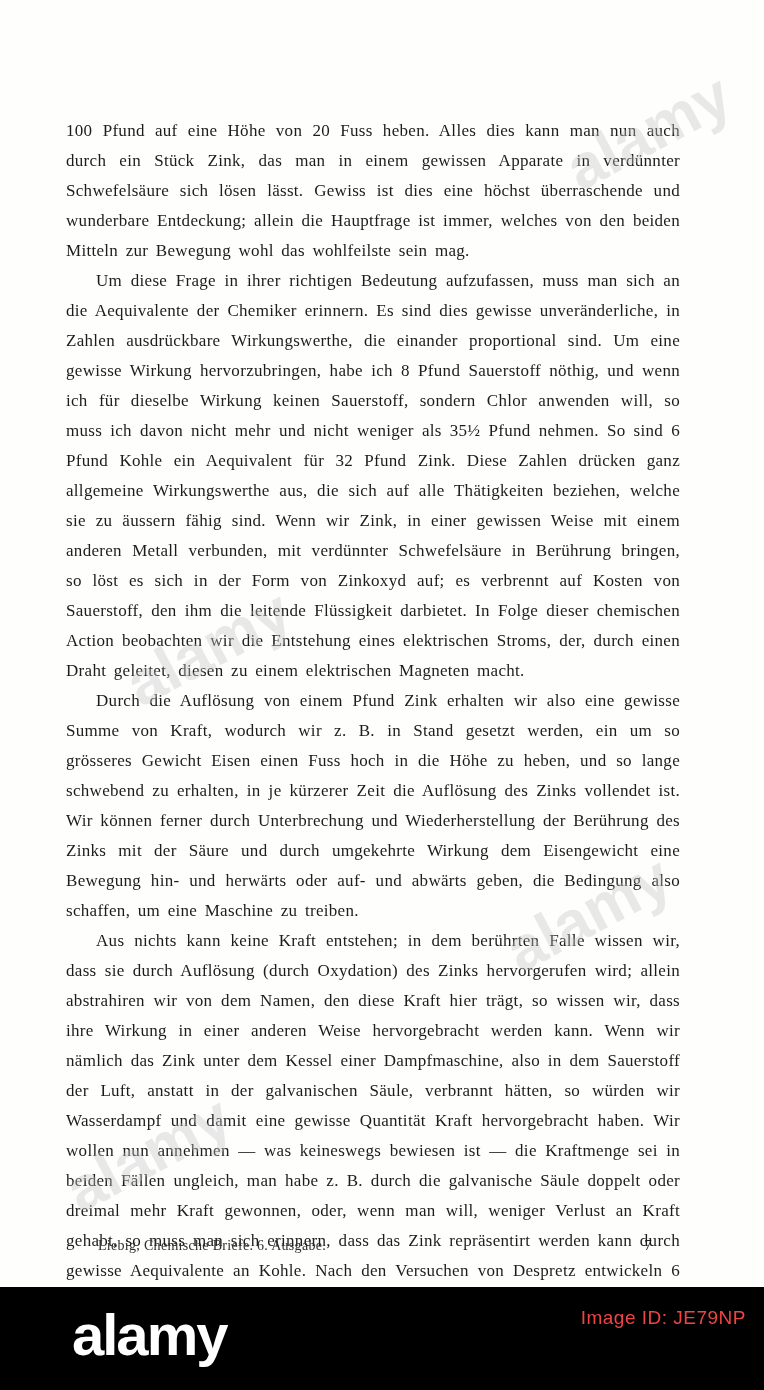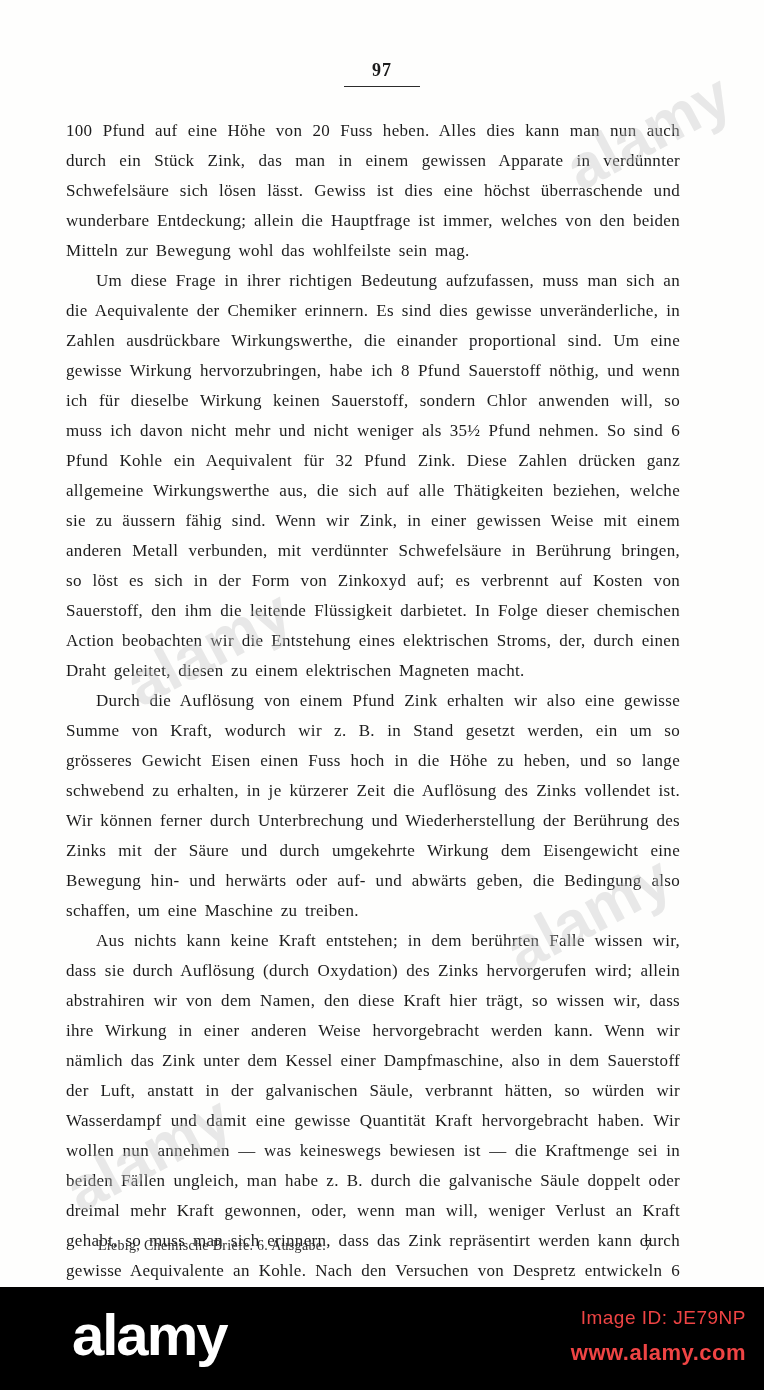"97" div.page-number-row { html: <div> <span>97</span> </div> -> none }
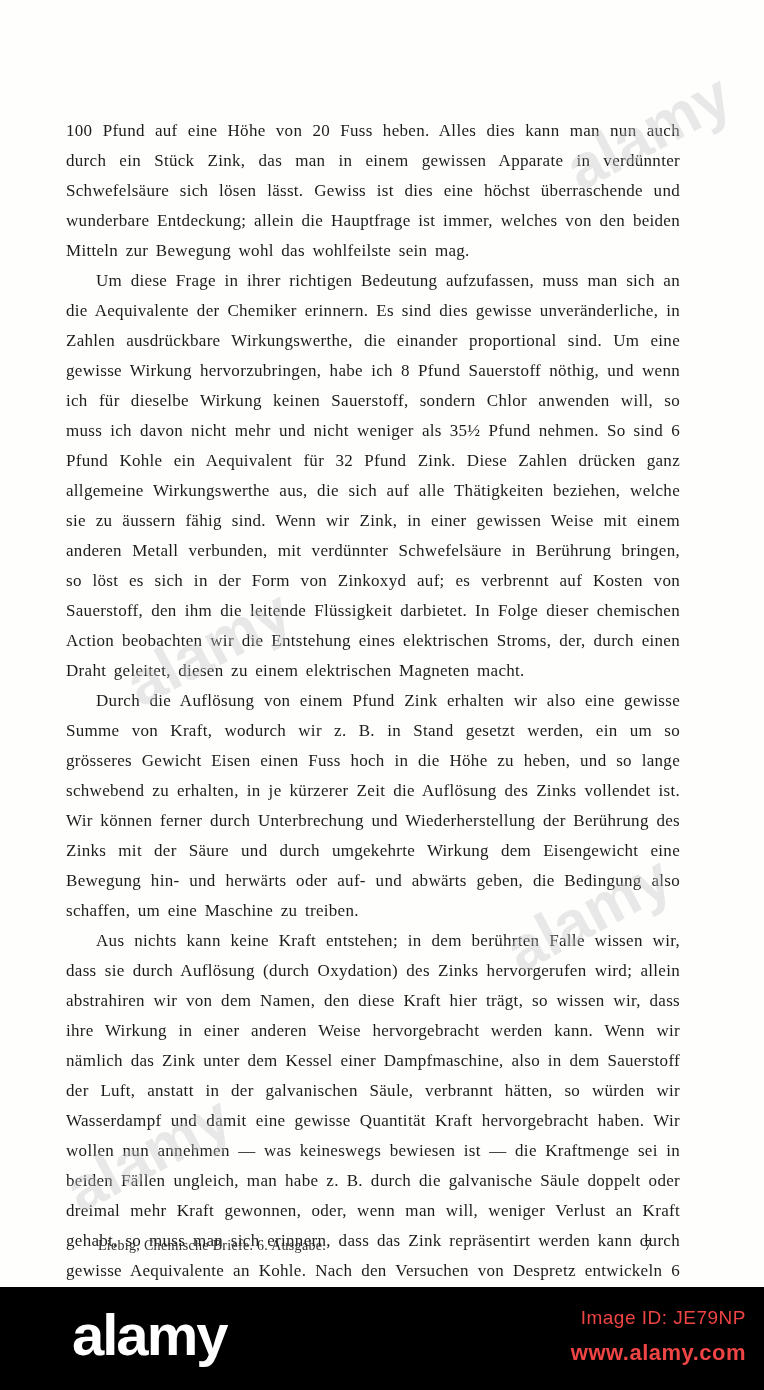"www.alamy.com" div.alamy-url { html: <div>www.alamy.com</div> -> none }
